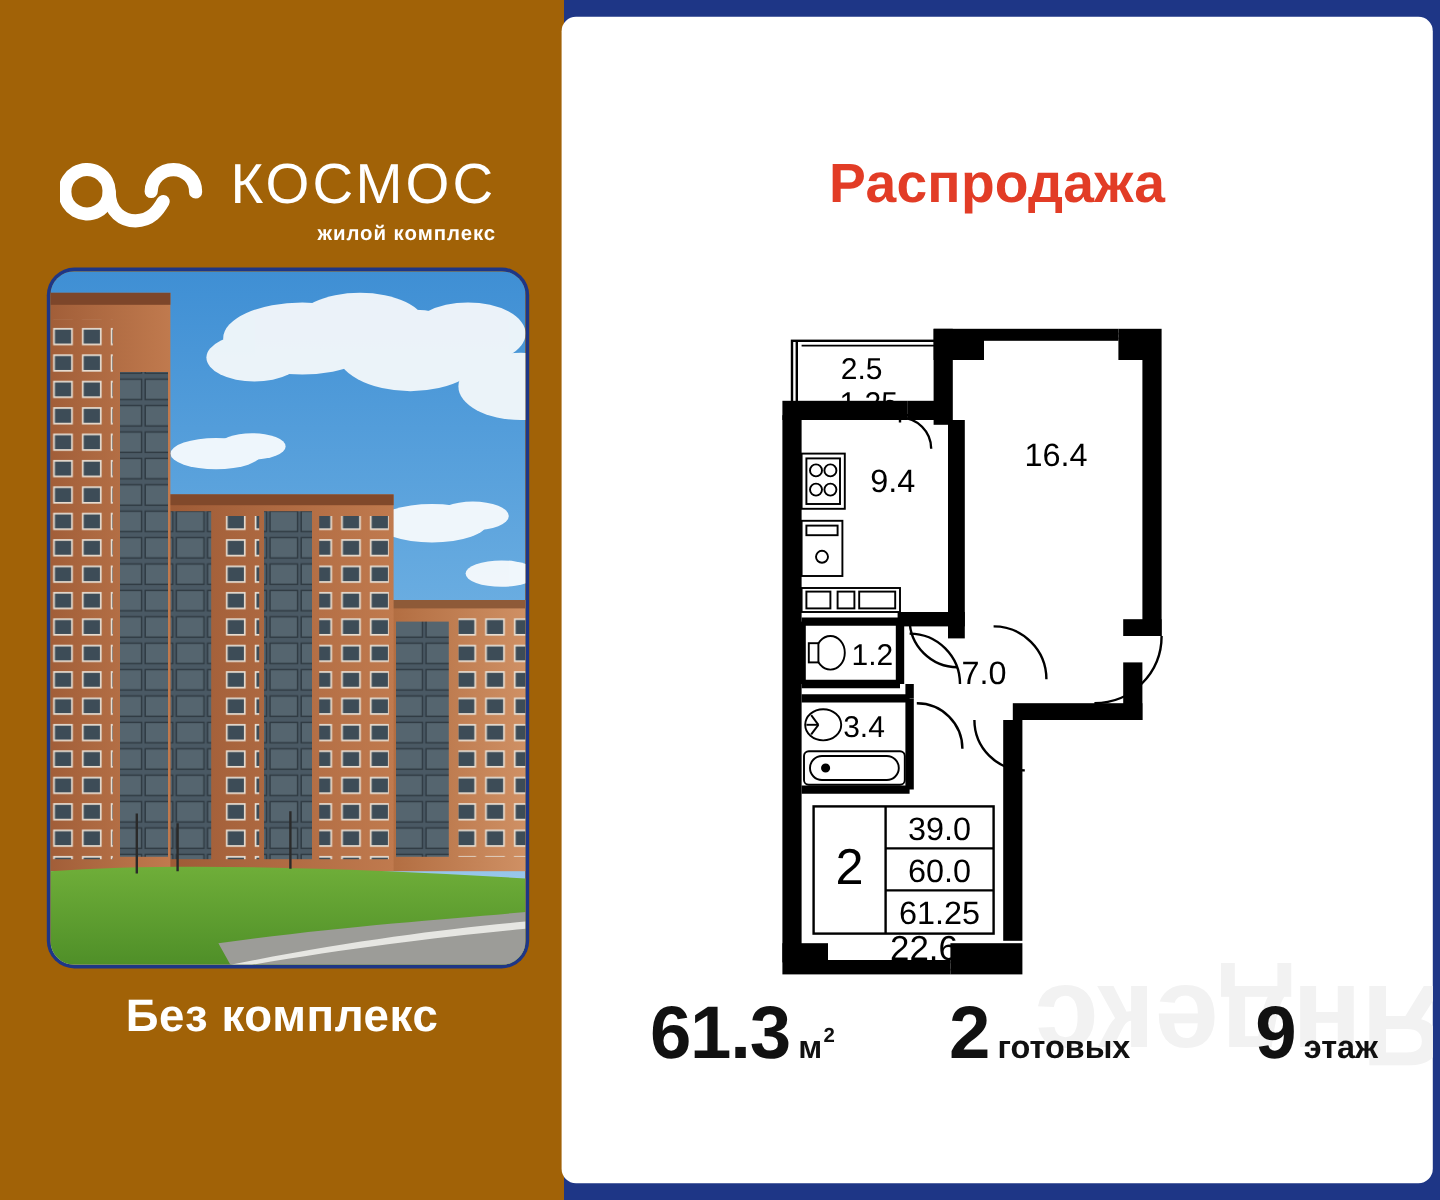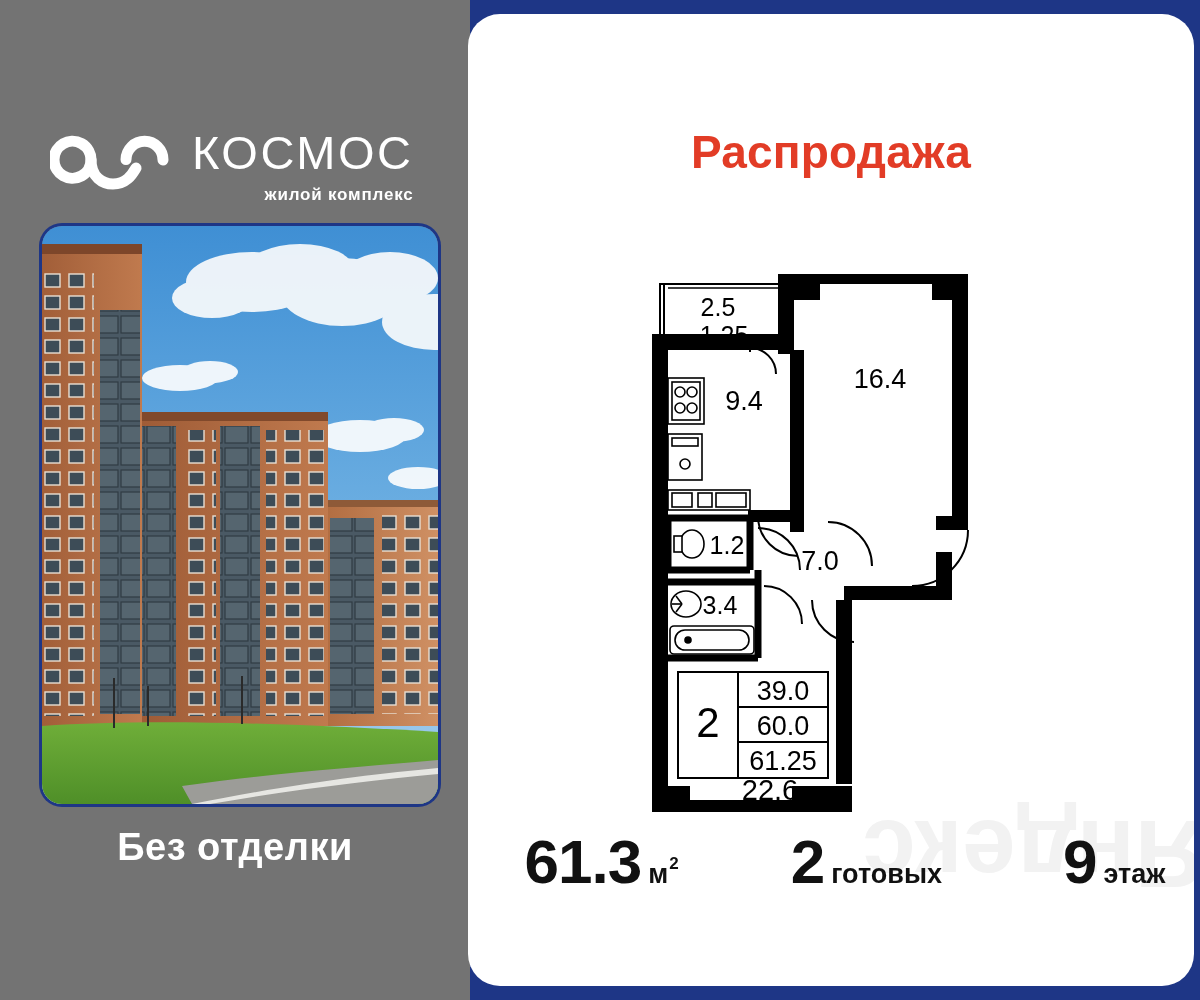"КОСМОС" #left-panel { background: #737373 -> #a16207 }
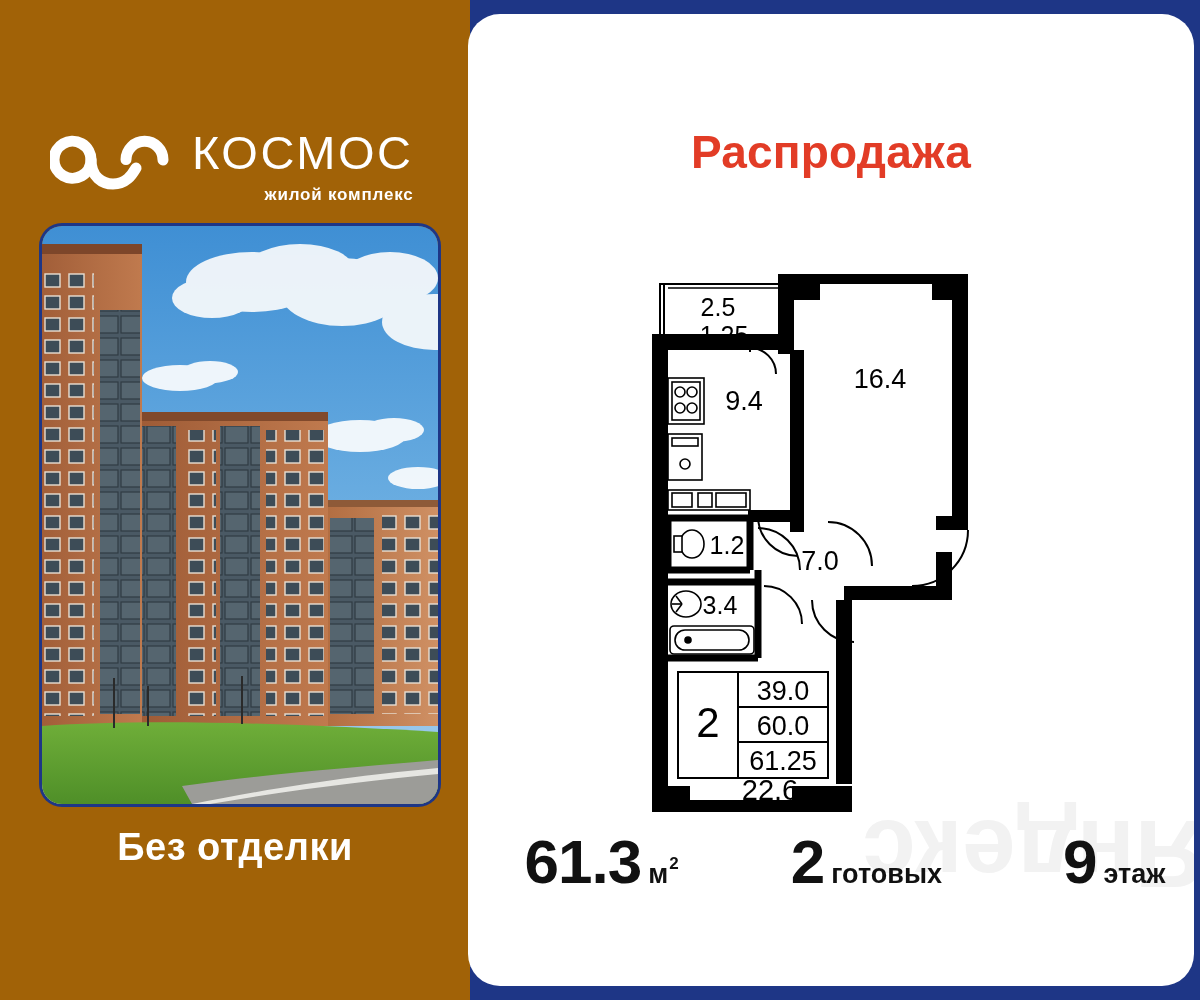"Распродажа" #white-card { border-radius: 32px -> 12px }
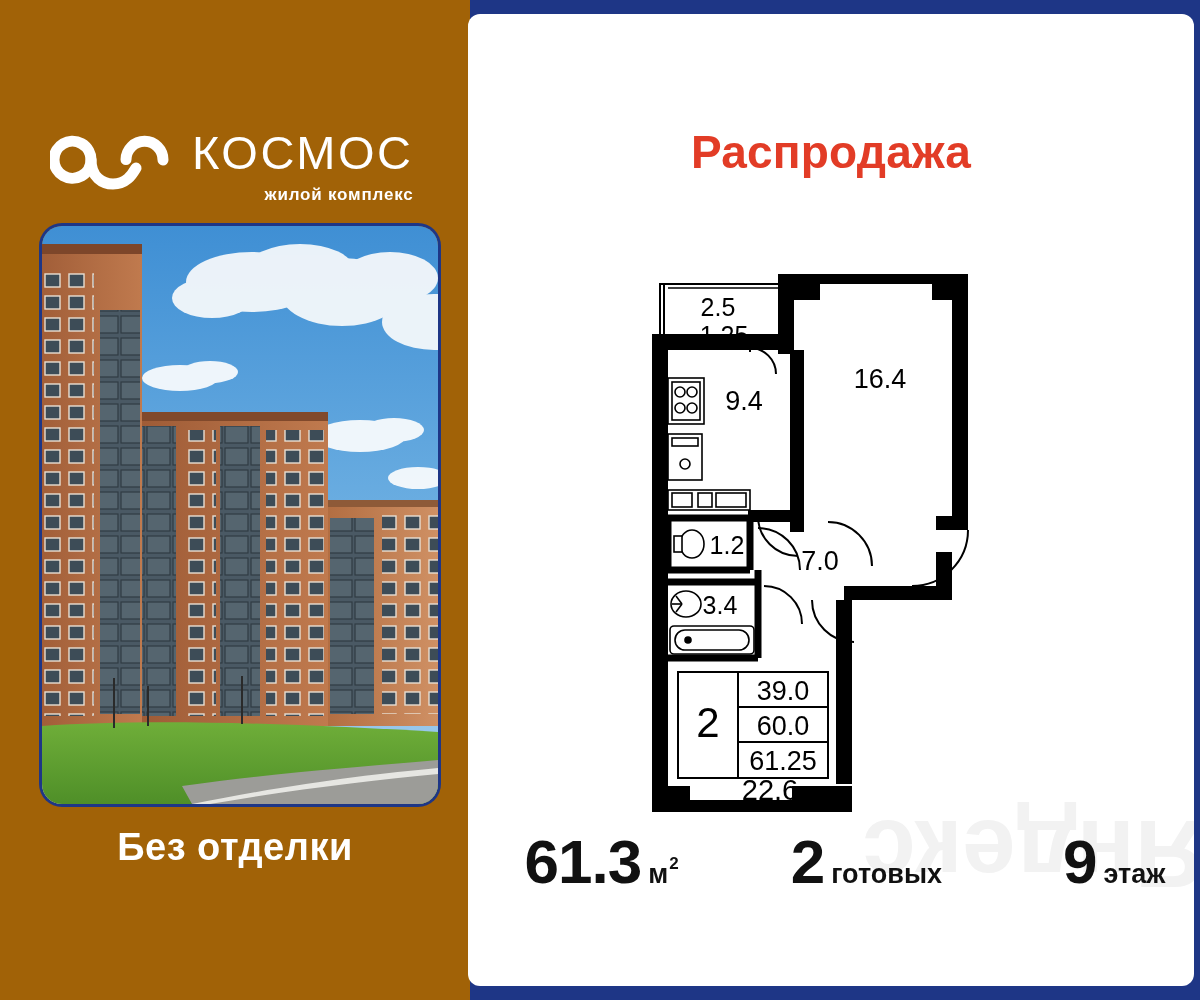"Без отделки" div { text: отделки -> комплекс }
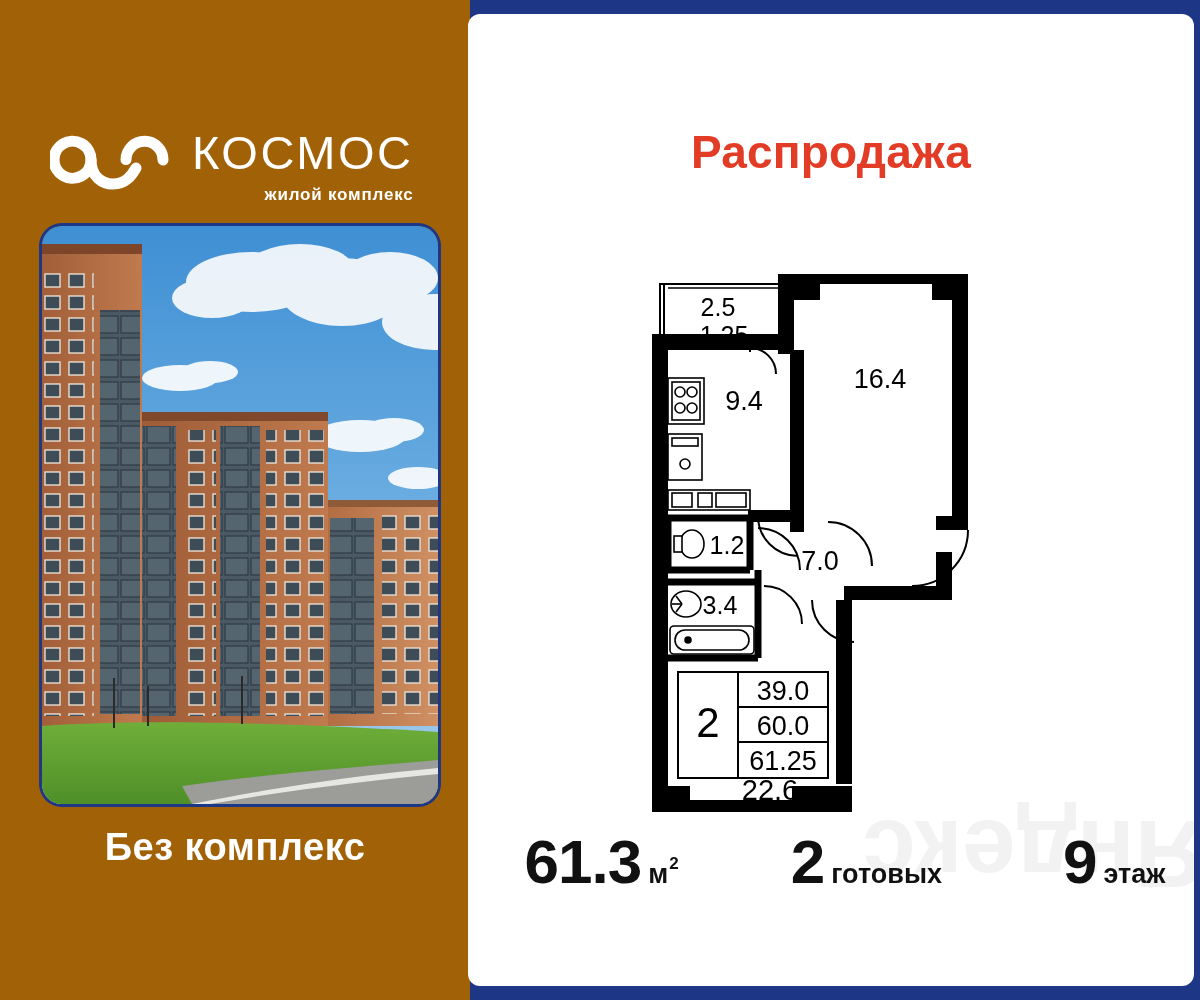"61.3" #summary { gap: 17px -> 0 }
